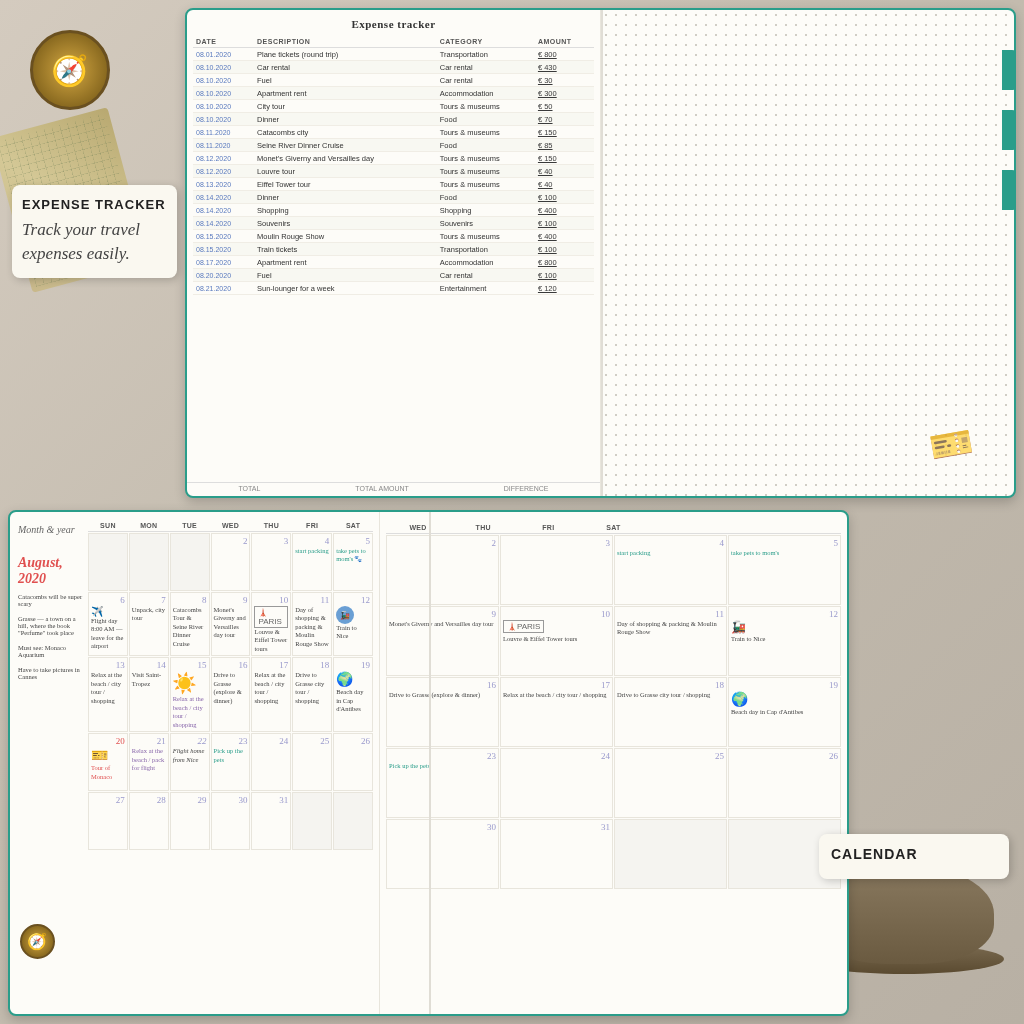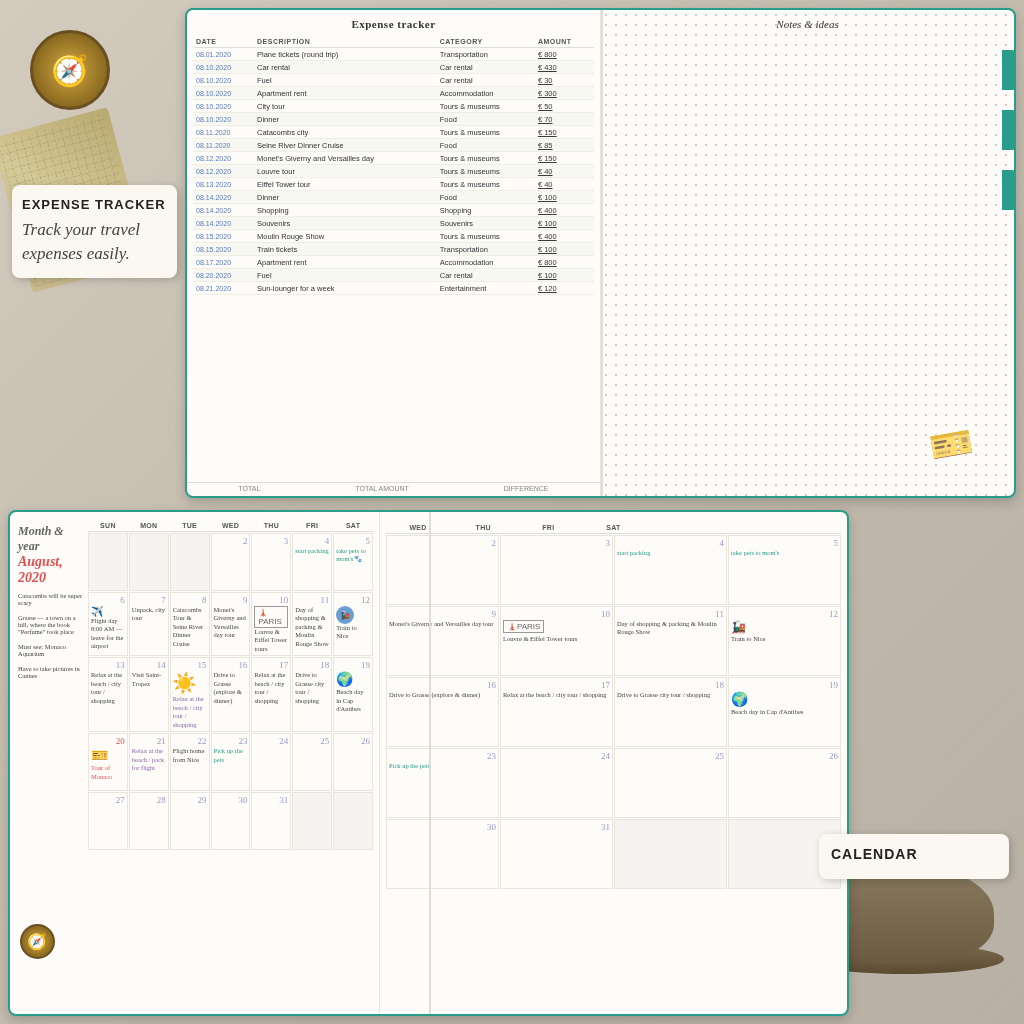"Notes & ideas" div.notes-page-title { html: <div>Notes &amp; ideas</div> -> none }
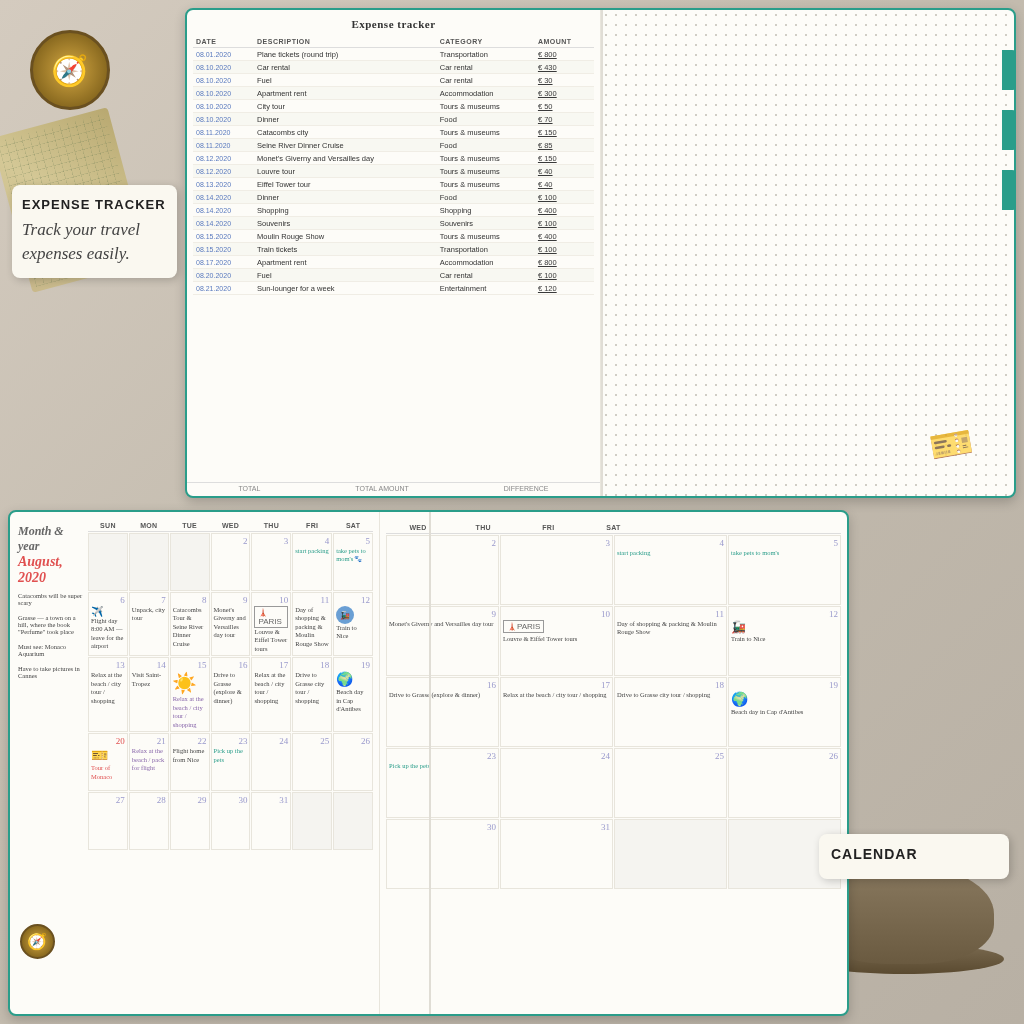"Month & year" div { font-size: 12px -> 10px; font-weight: bold -> none; margin-bottom: 0 -> 20px }
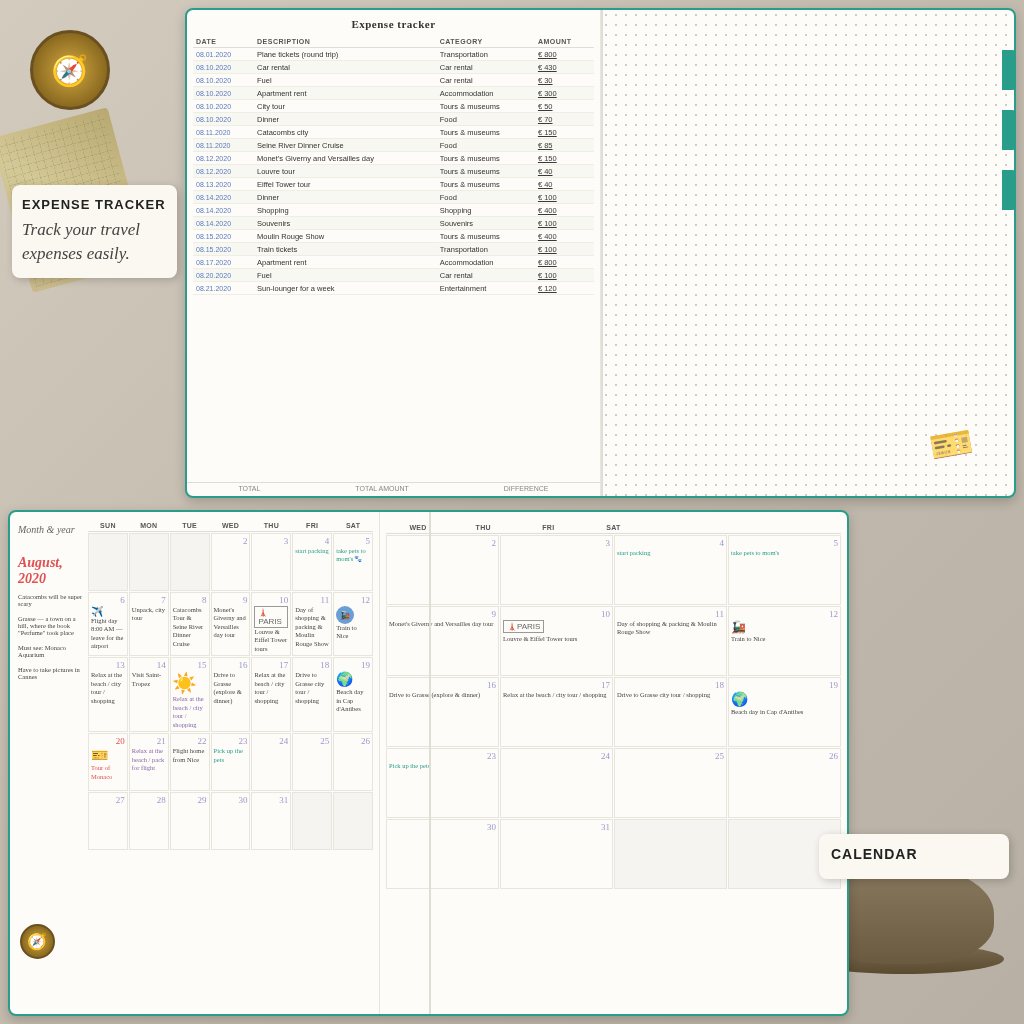"22" div.cal-day { font-style: none -> italic }
